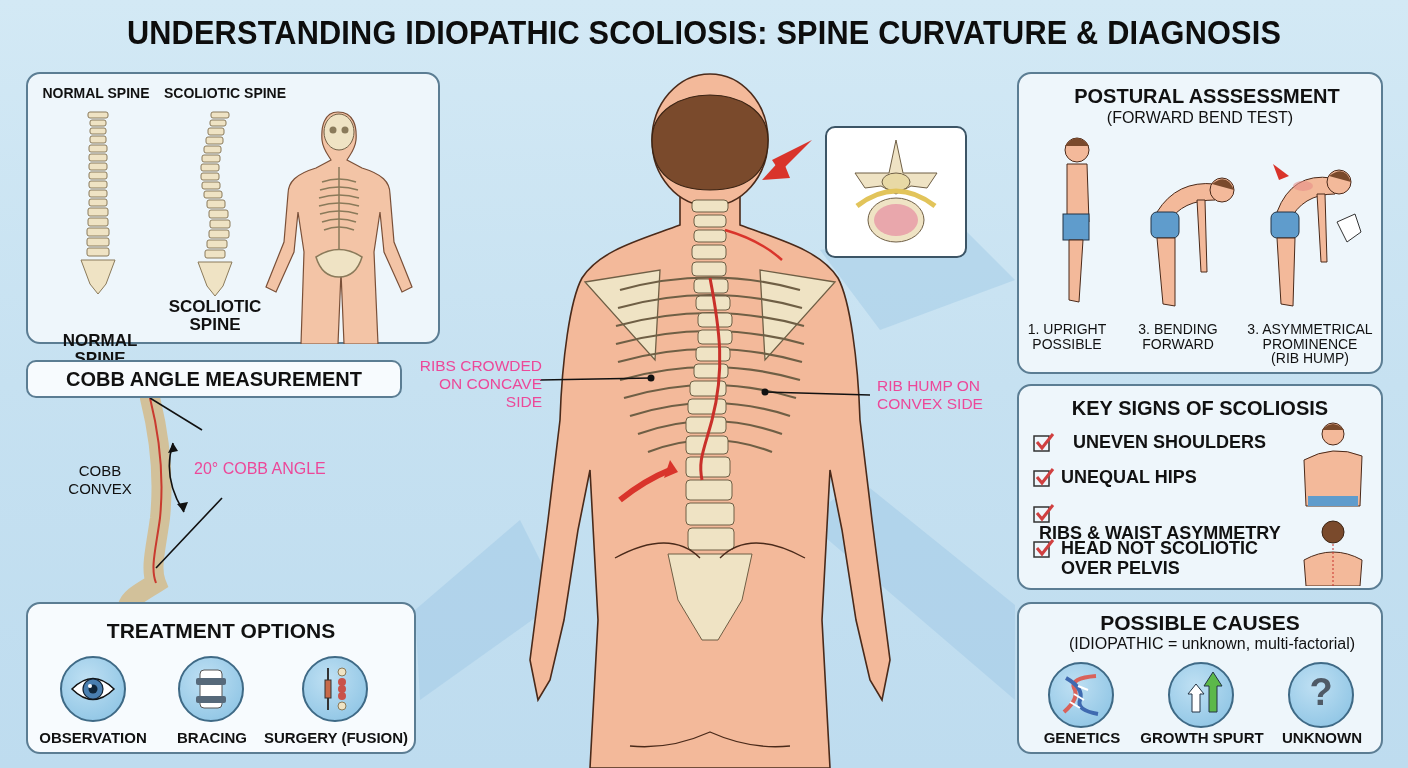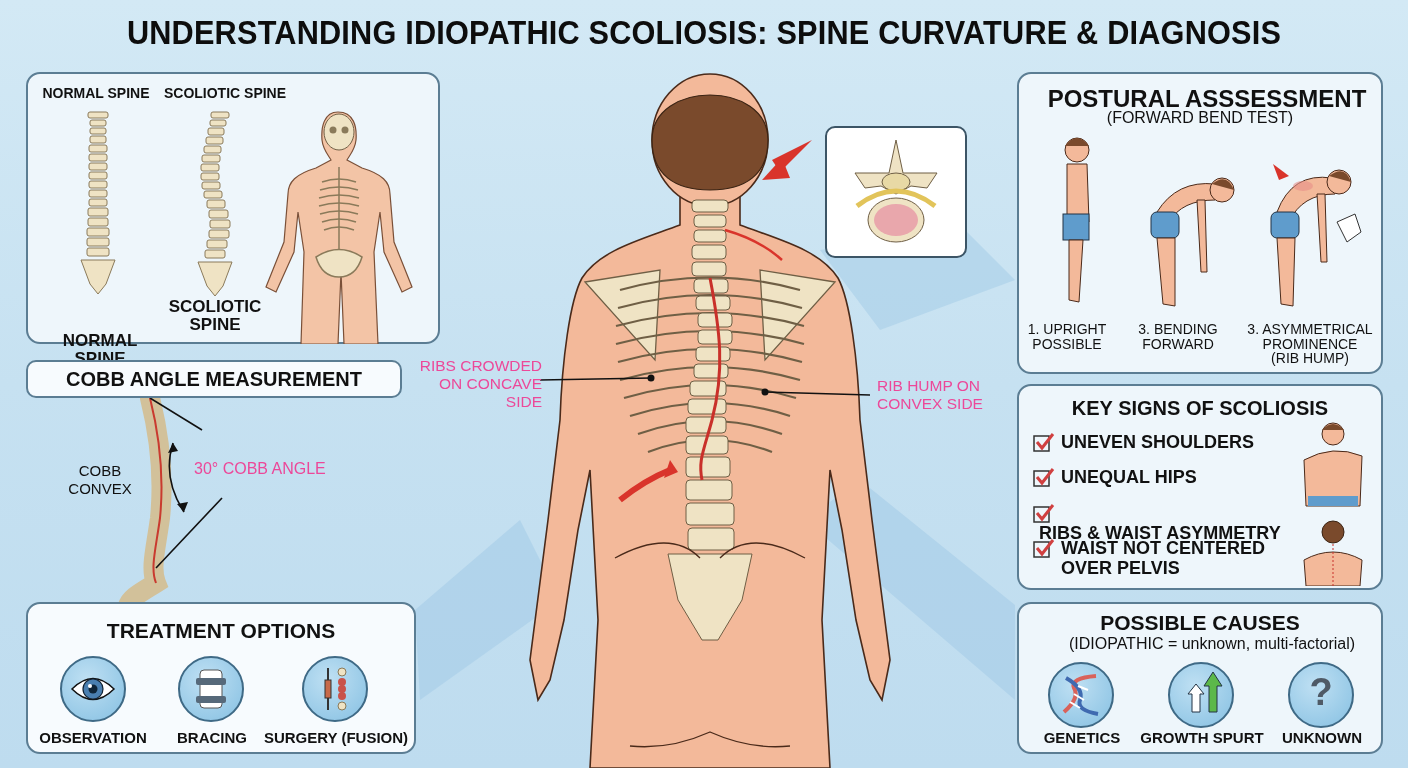"POSTURAL ASSSESSMENT" div.cap { font-size: 24px -> 20px }
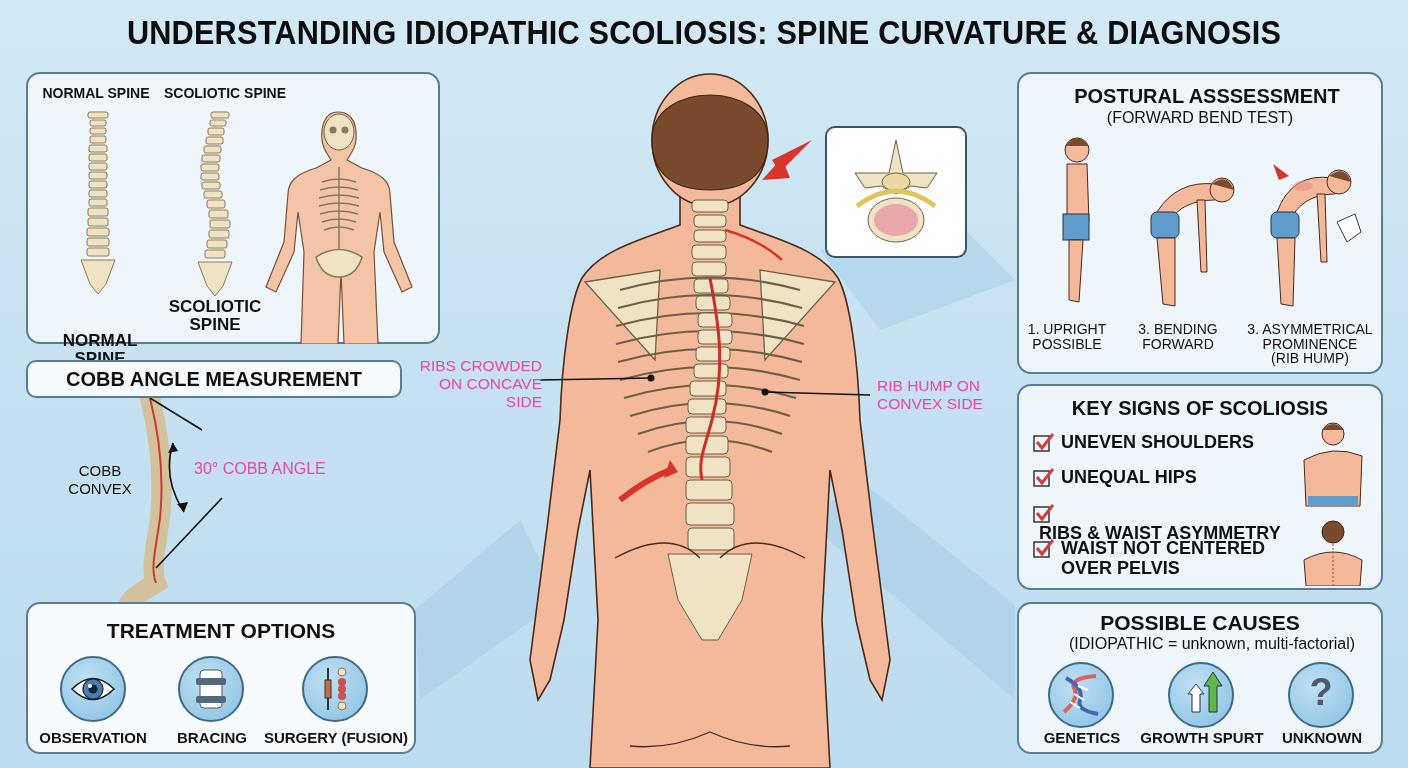"UNEVEN SHOULDERS" div.check-item { gap: none -> 12px }
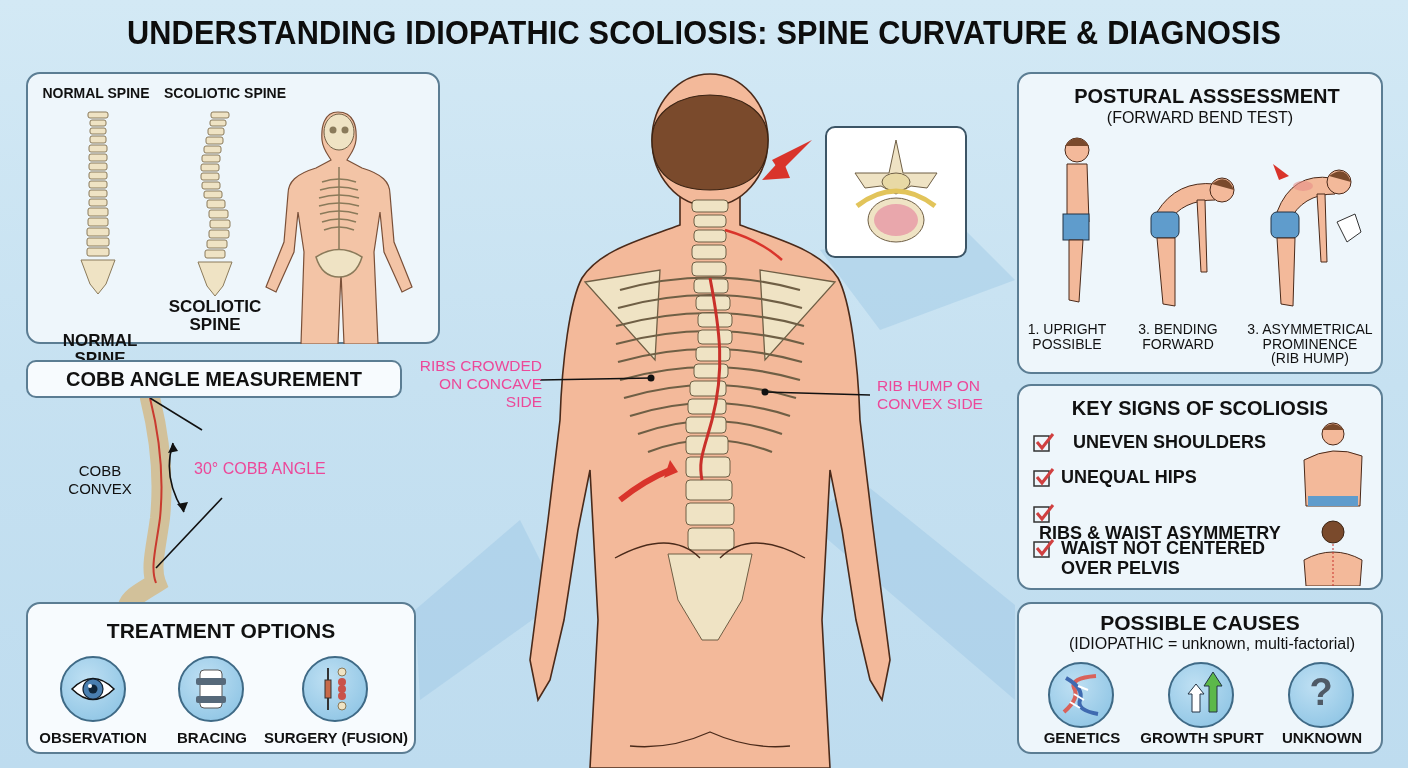"30° COBB ANGLE" div.label { text: 30 -> 20 }
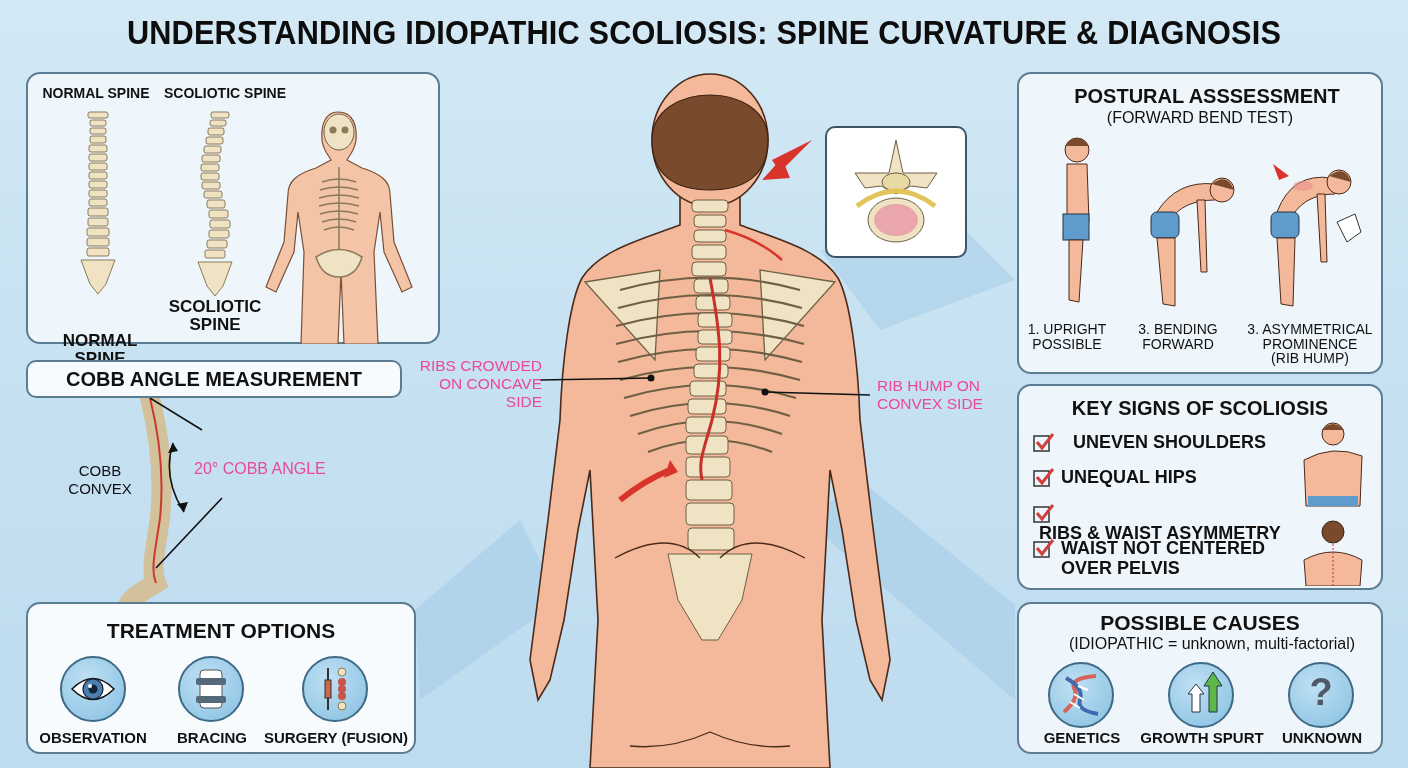"WAIST NOT CENTERED" span { text: WAIST NOT CENTERED -> HEAD NOT SCOLIOTIC }
